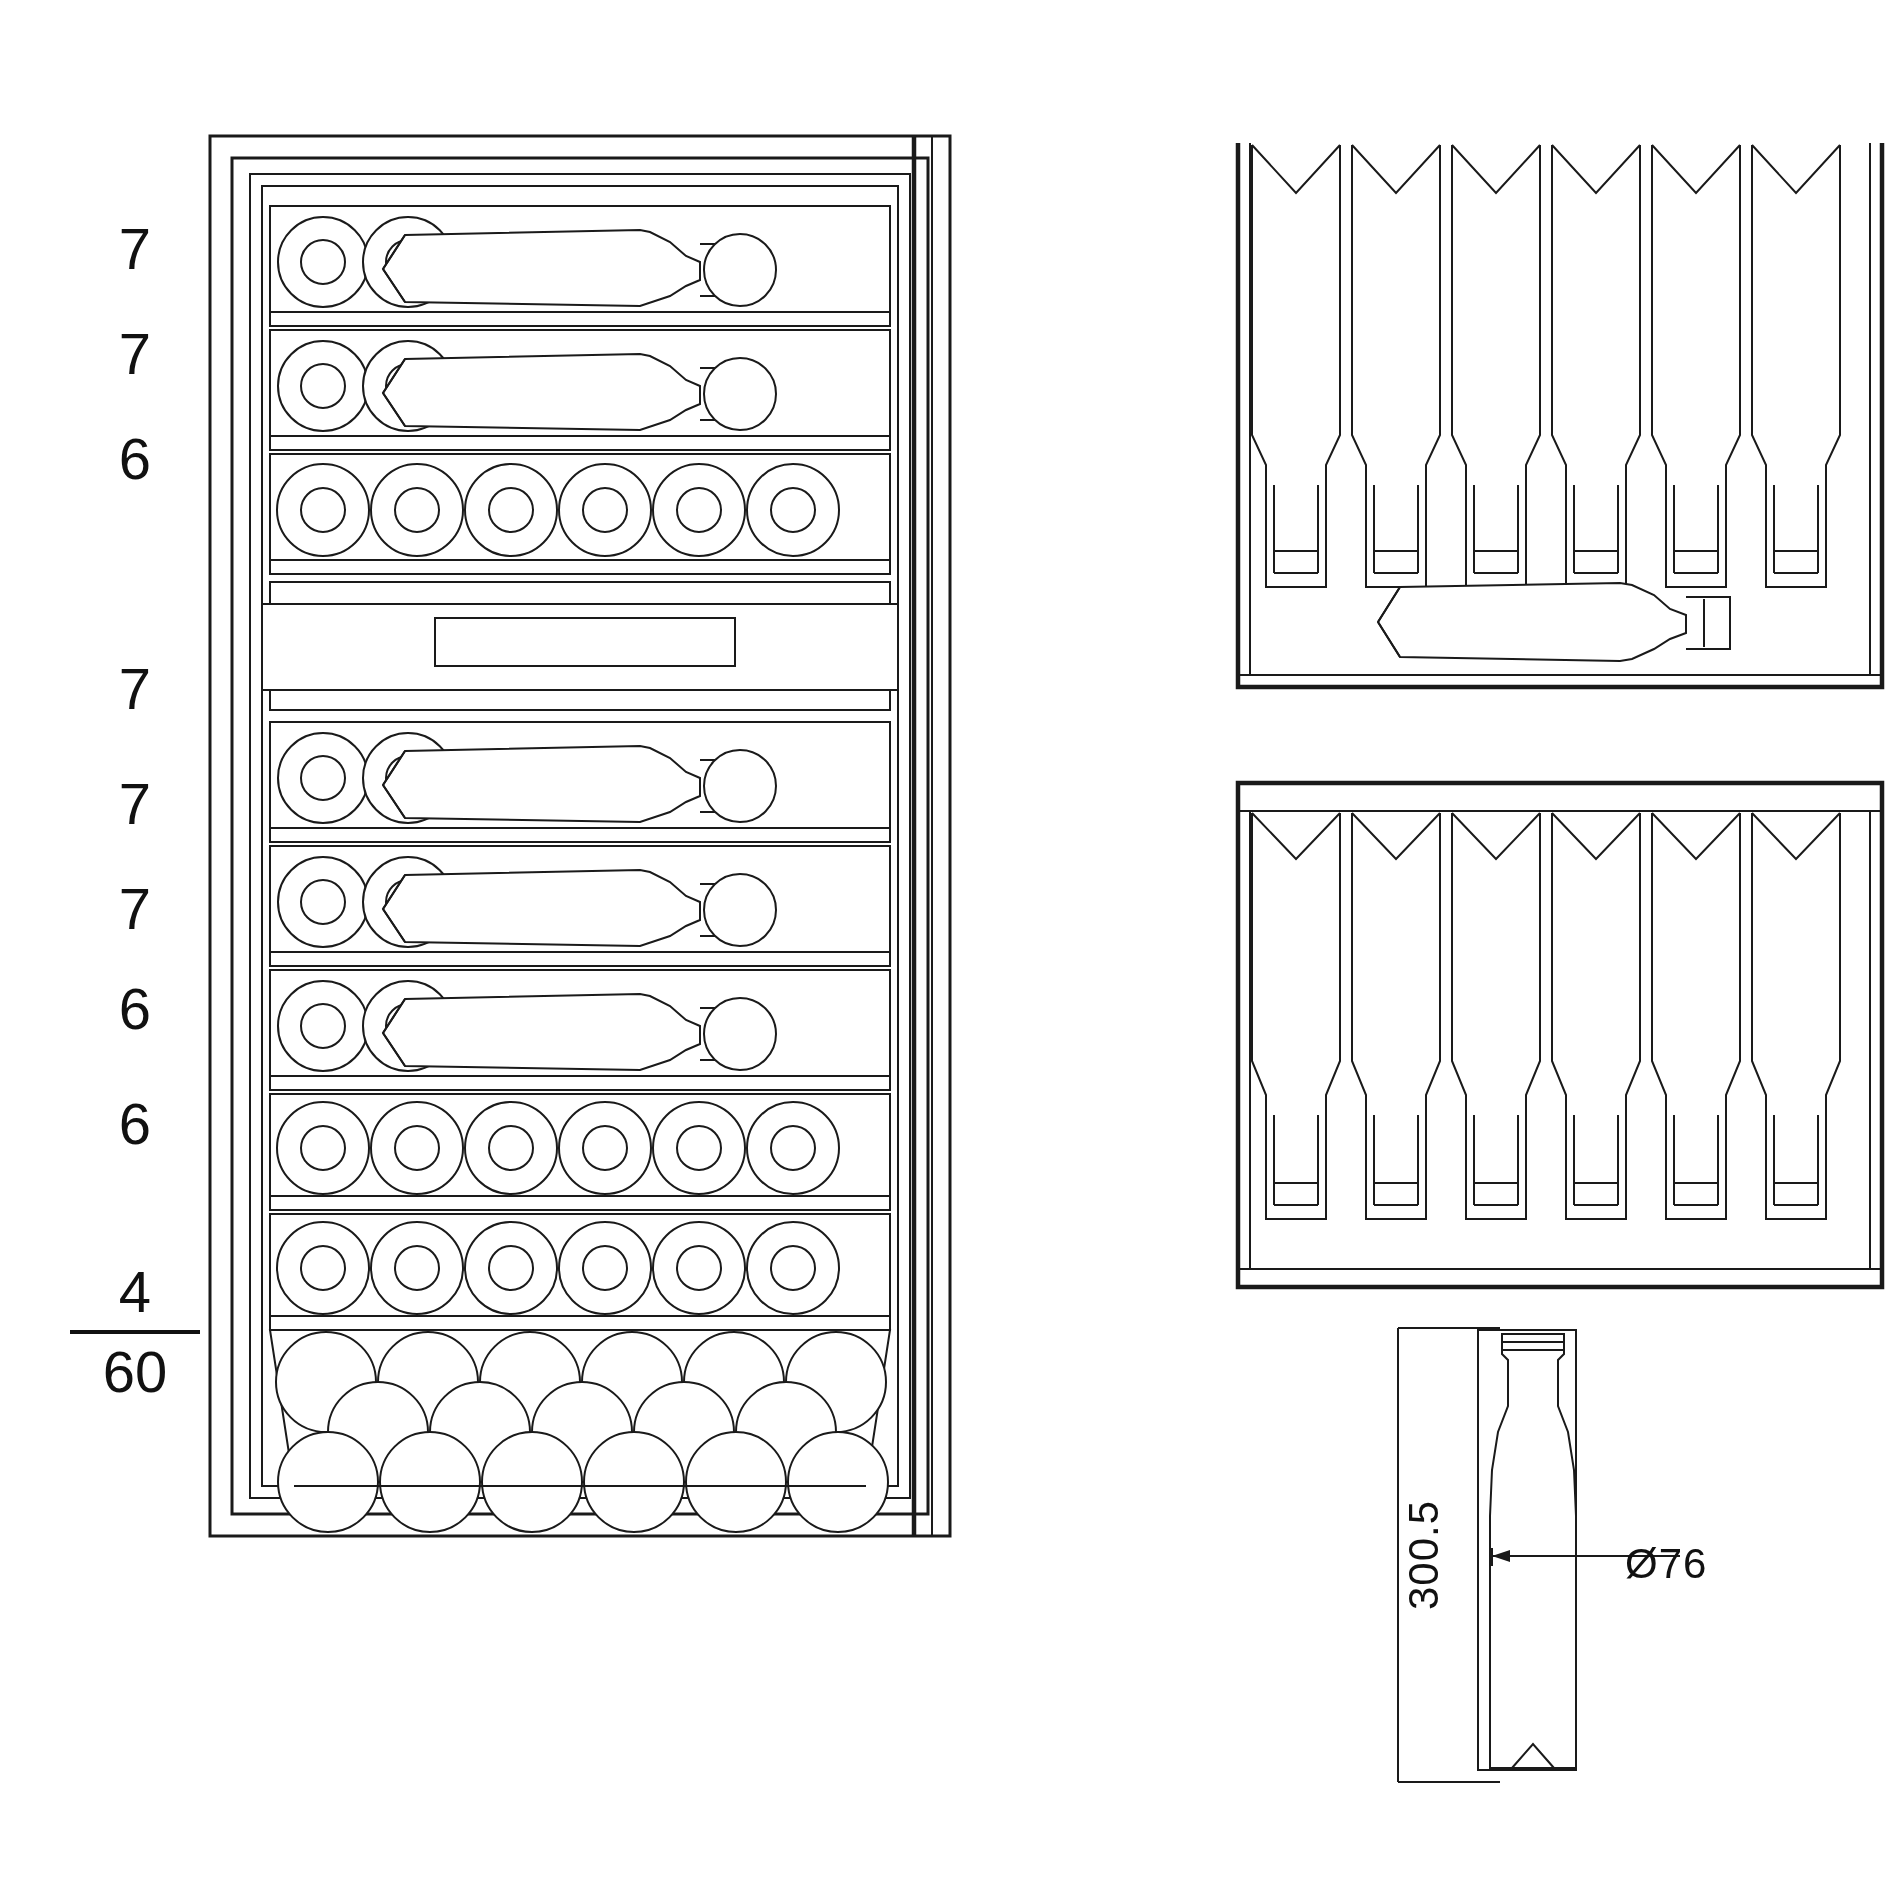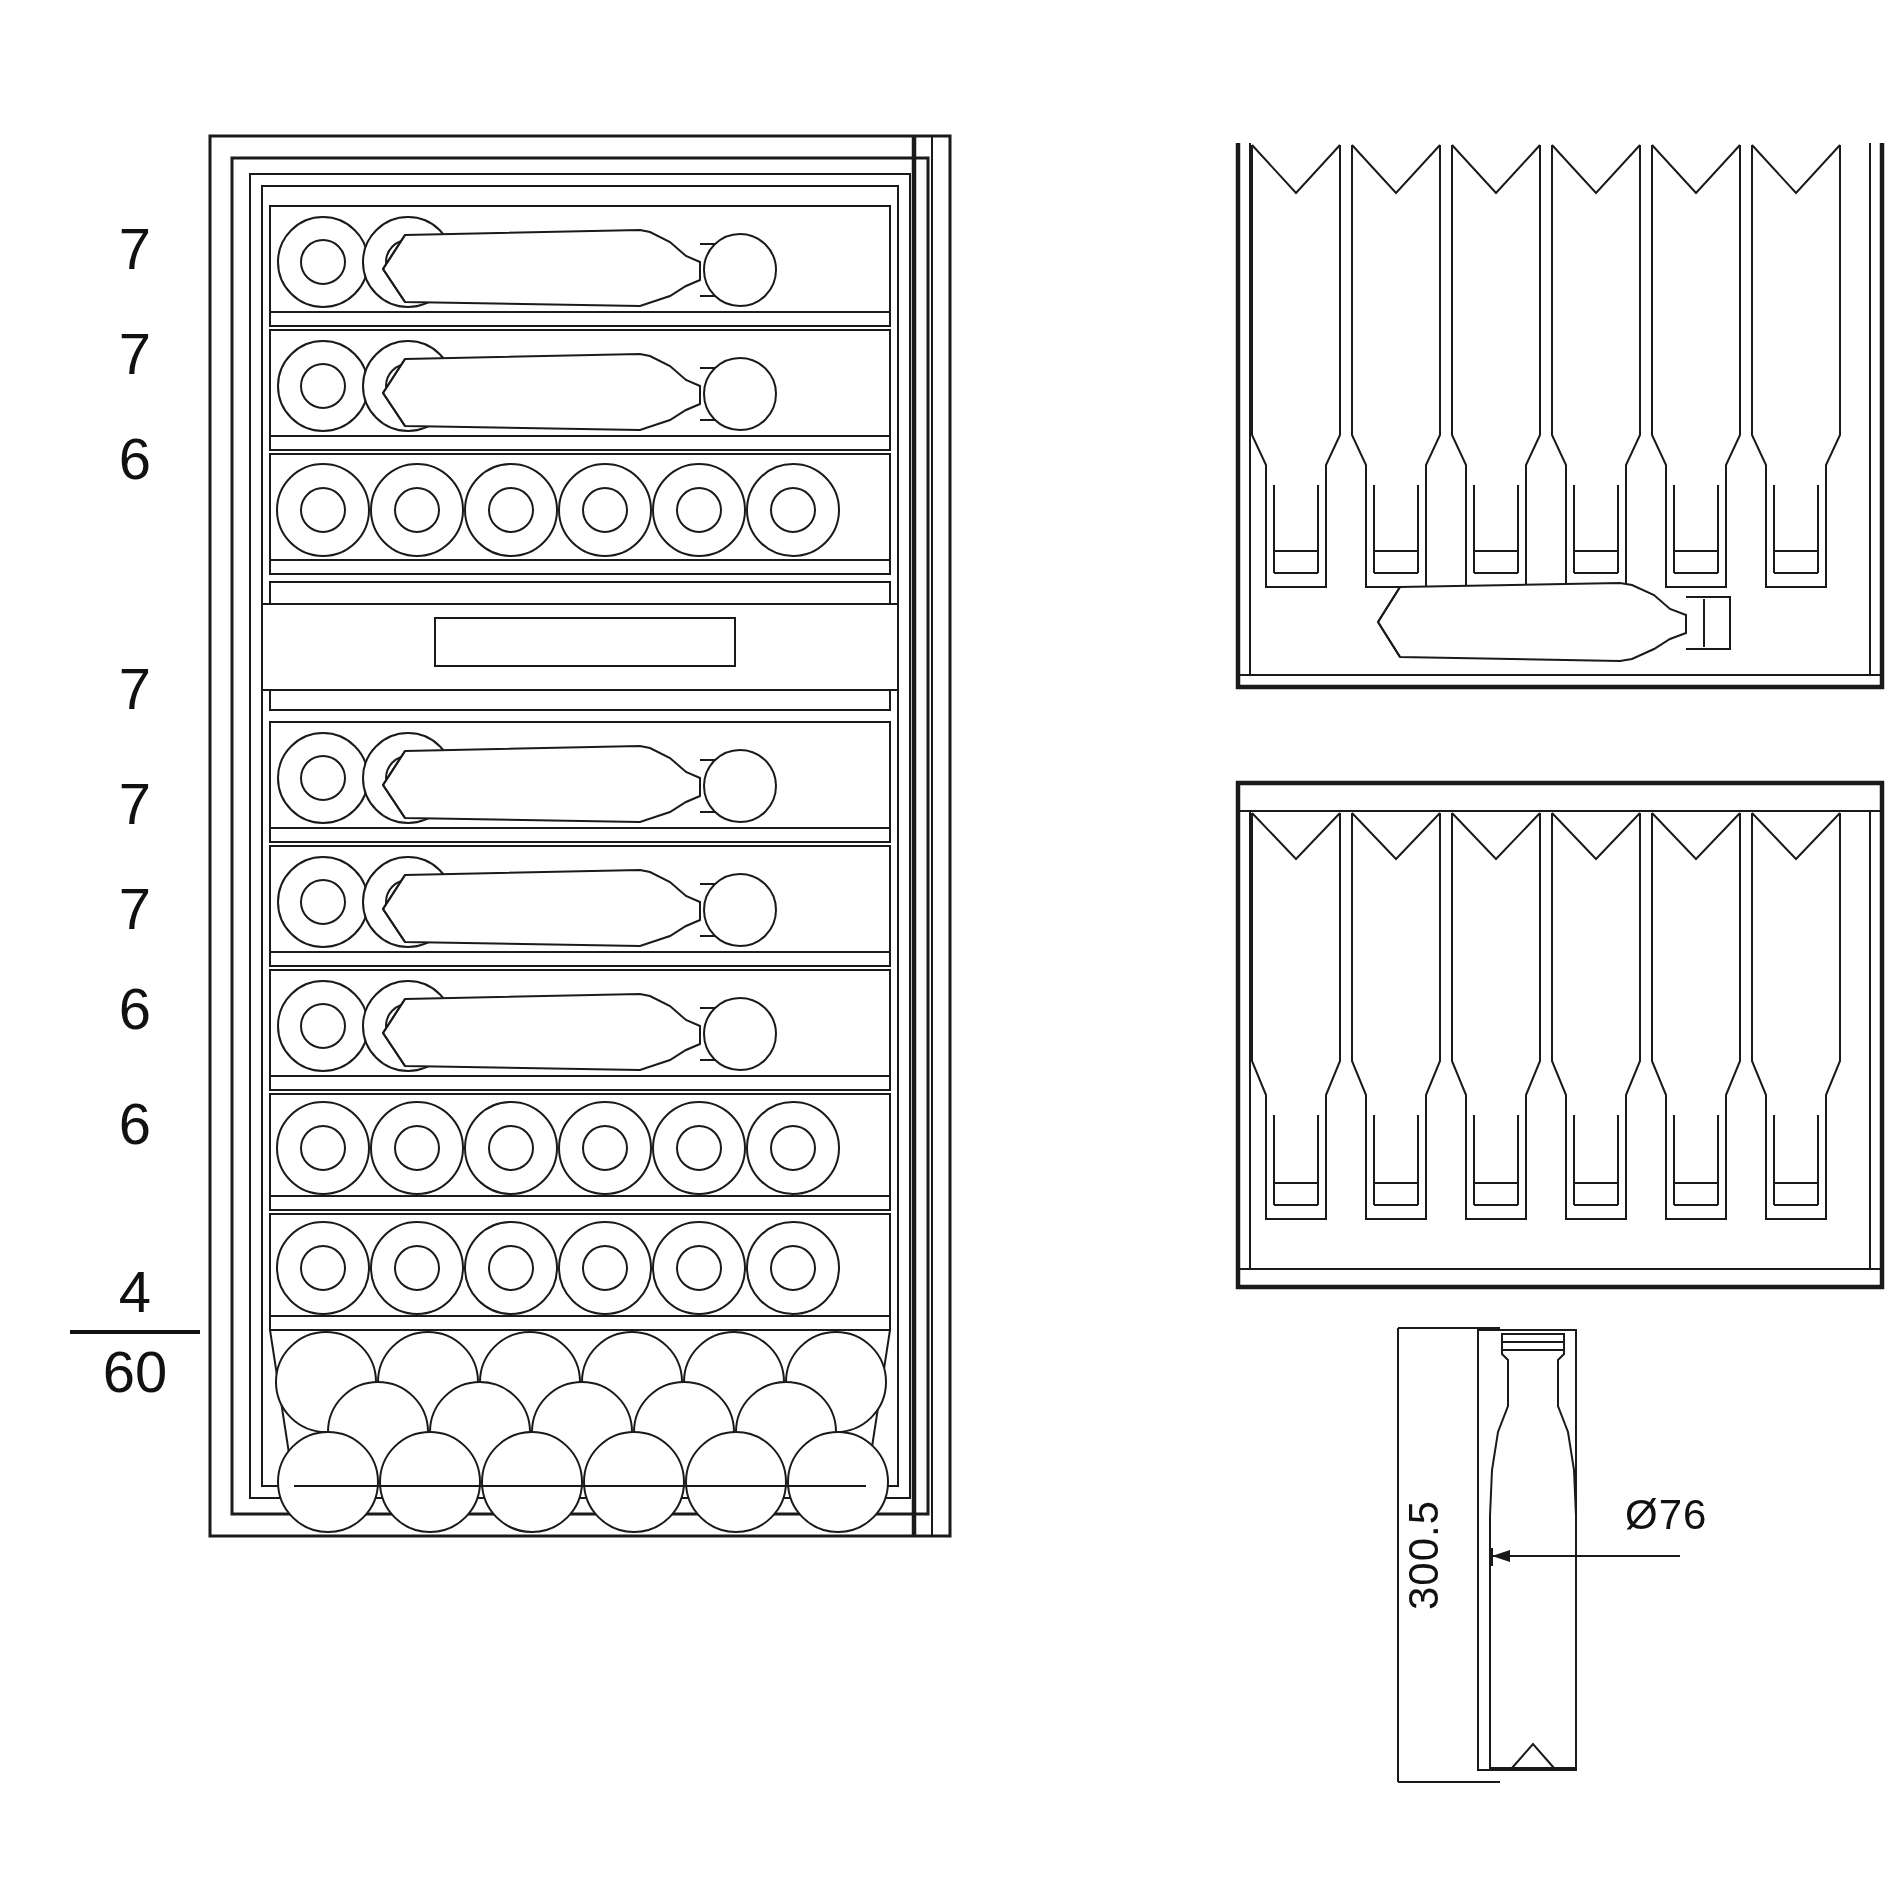"Ø76" div.dim-text { top: 1491px -> 1540px }
